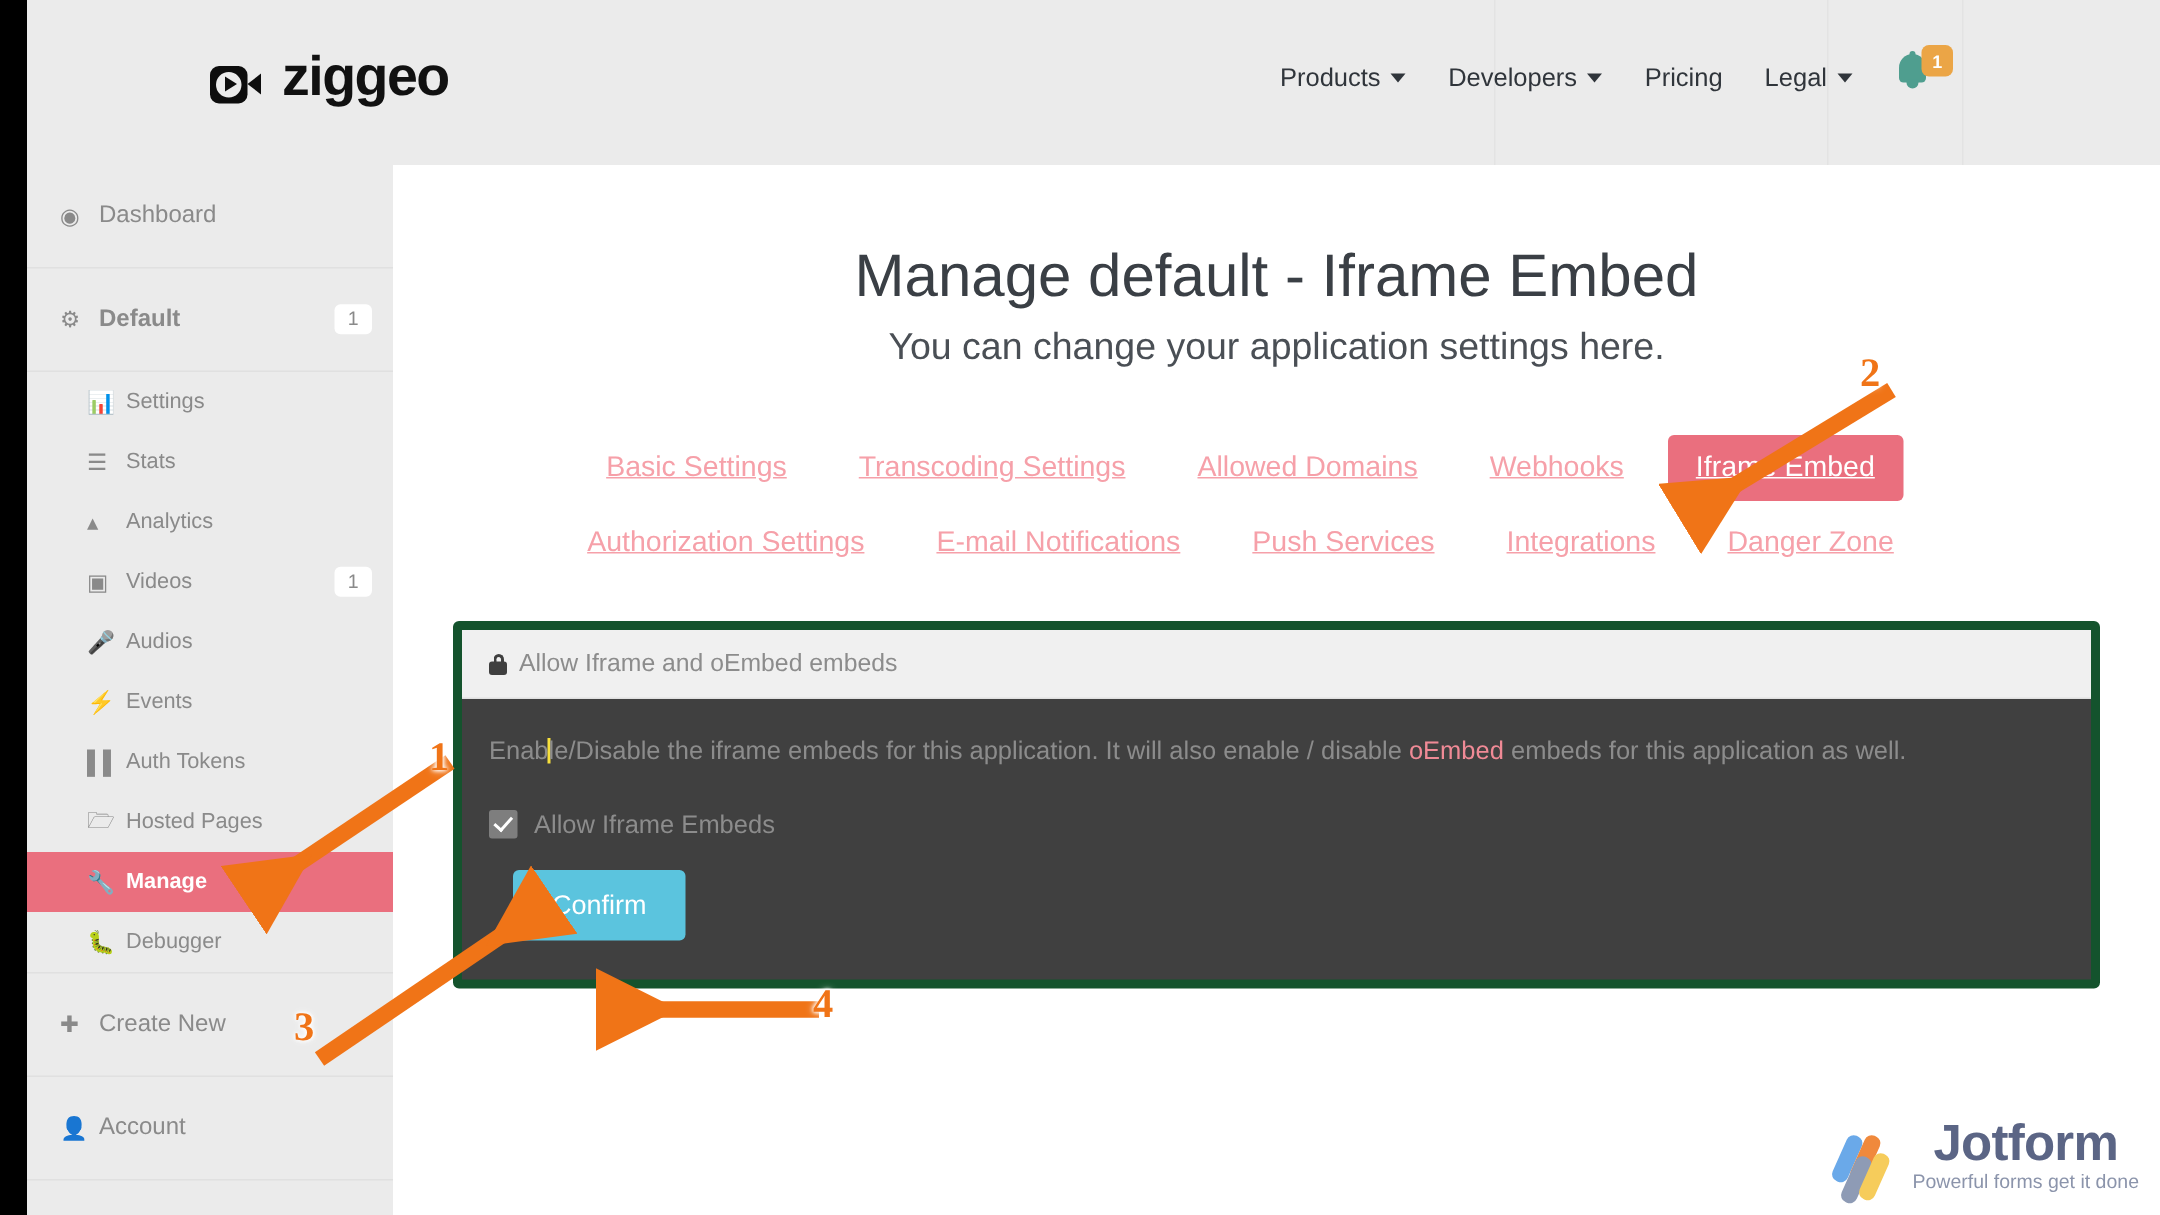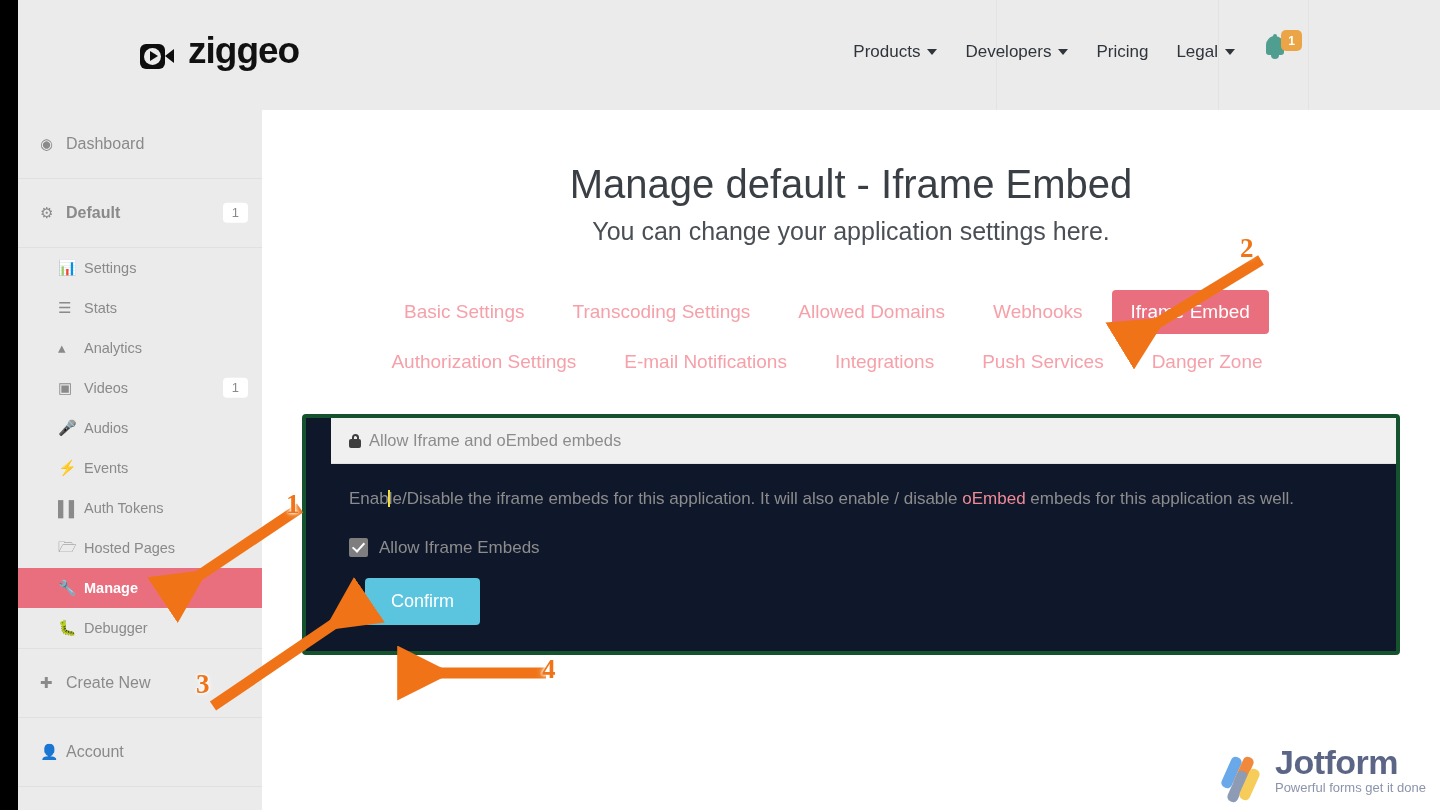"Basic Settings" .tab { text-decoration: none -> underline }
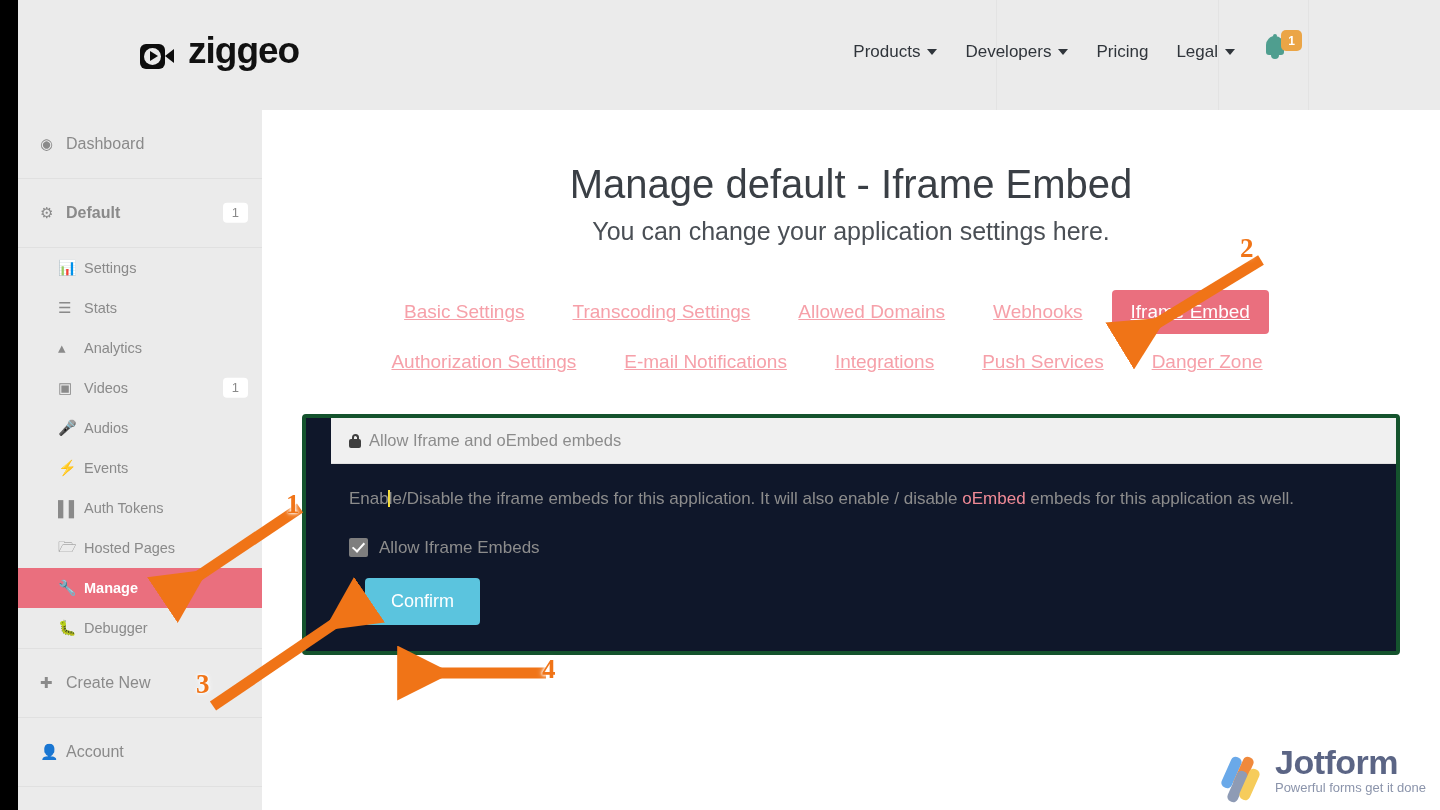"Integrations" div.tab { order: before "Push Services" -> after "Push Services" }
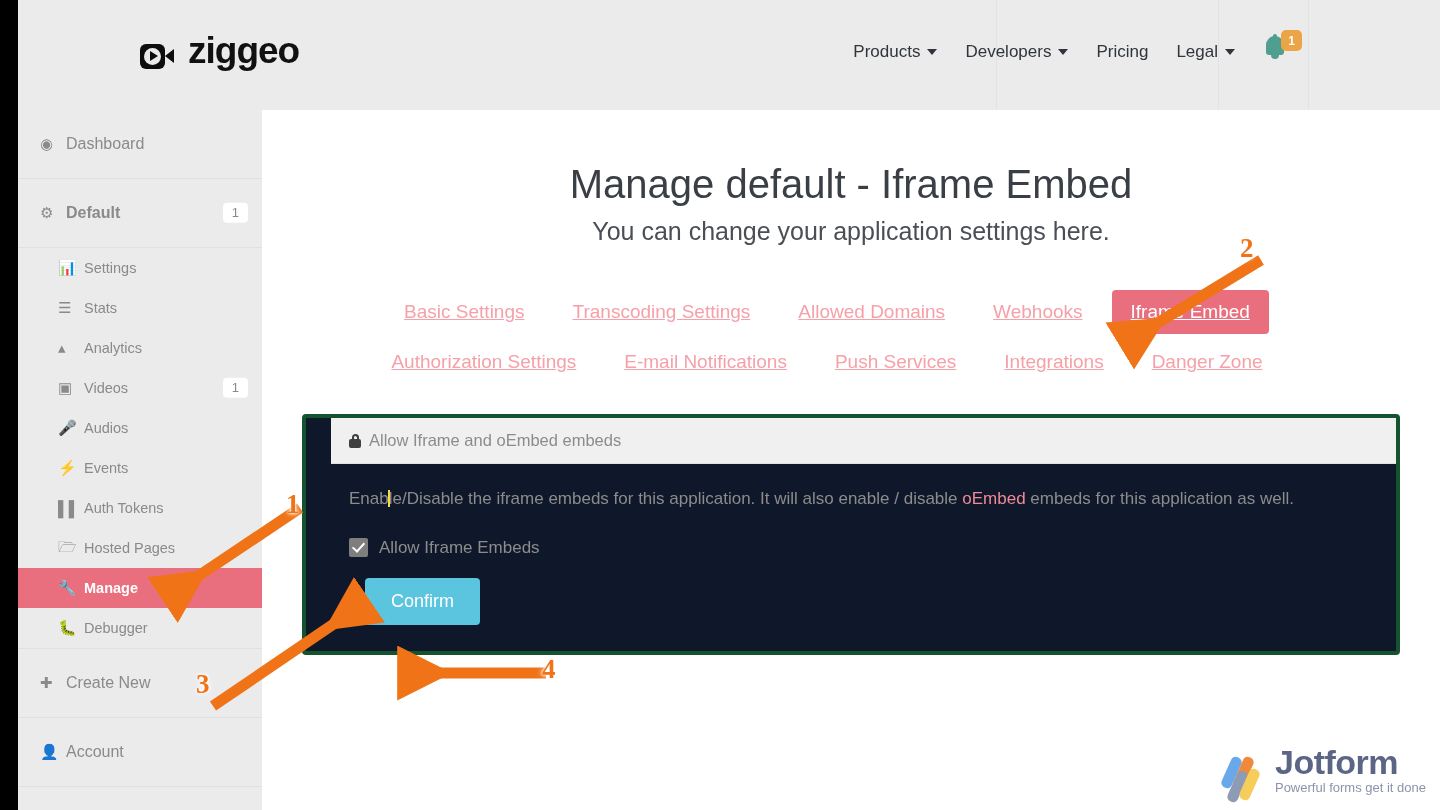"Allow Iframe and oEmbed embeds" .panel { background: #0f172a -> #404040; border: 4px solid #14532d -> 6px solid #14532d; padding-left: 25px -> none }
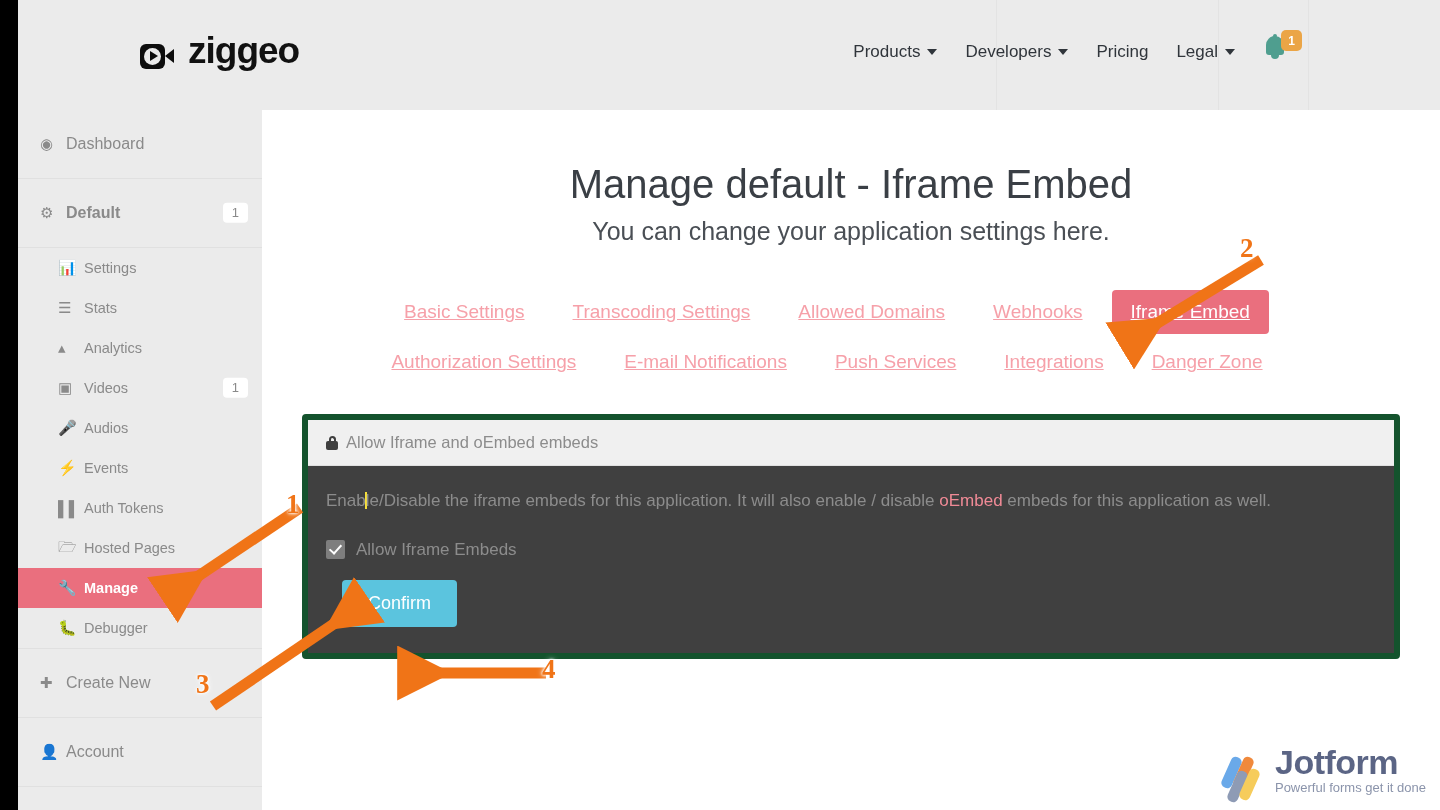"Jotform" .jf-text { text-align: none -> center }
